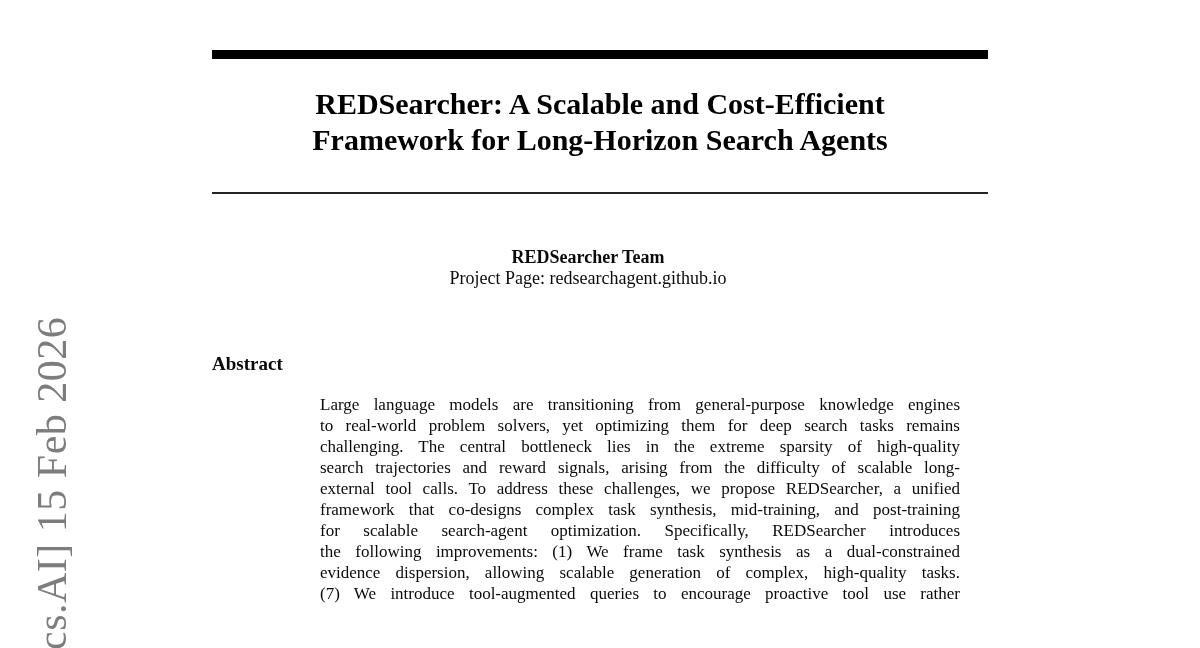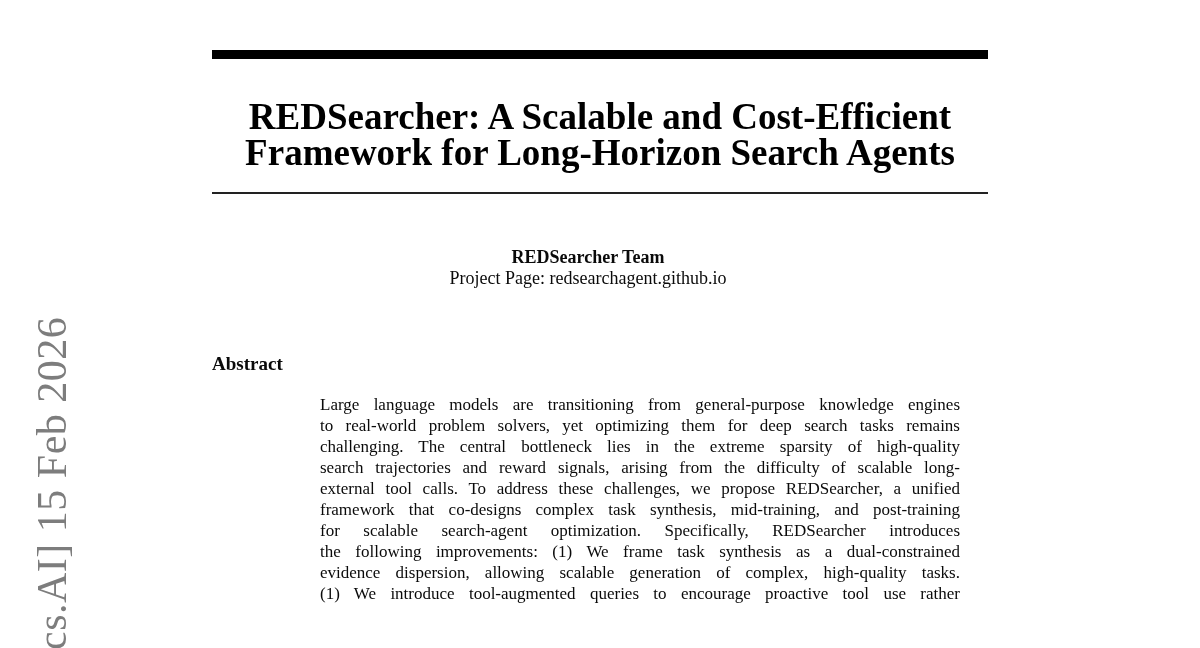"REDSearcher: A Scalable and" .paper-title { font-size: 37px -> 30px; top: 99px -> 86px }
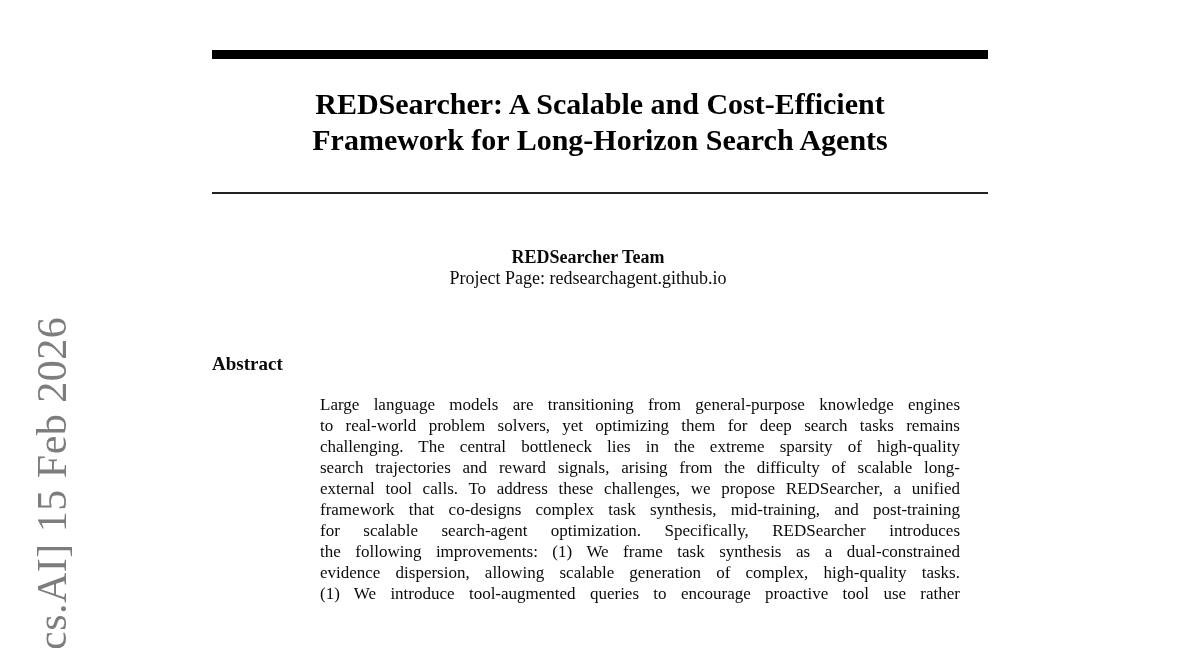"(1) We introduce tool-augmented queries" div.abs-line { text: 1 -> 7 }
